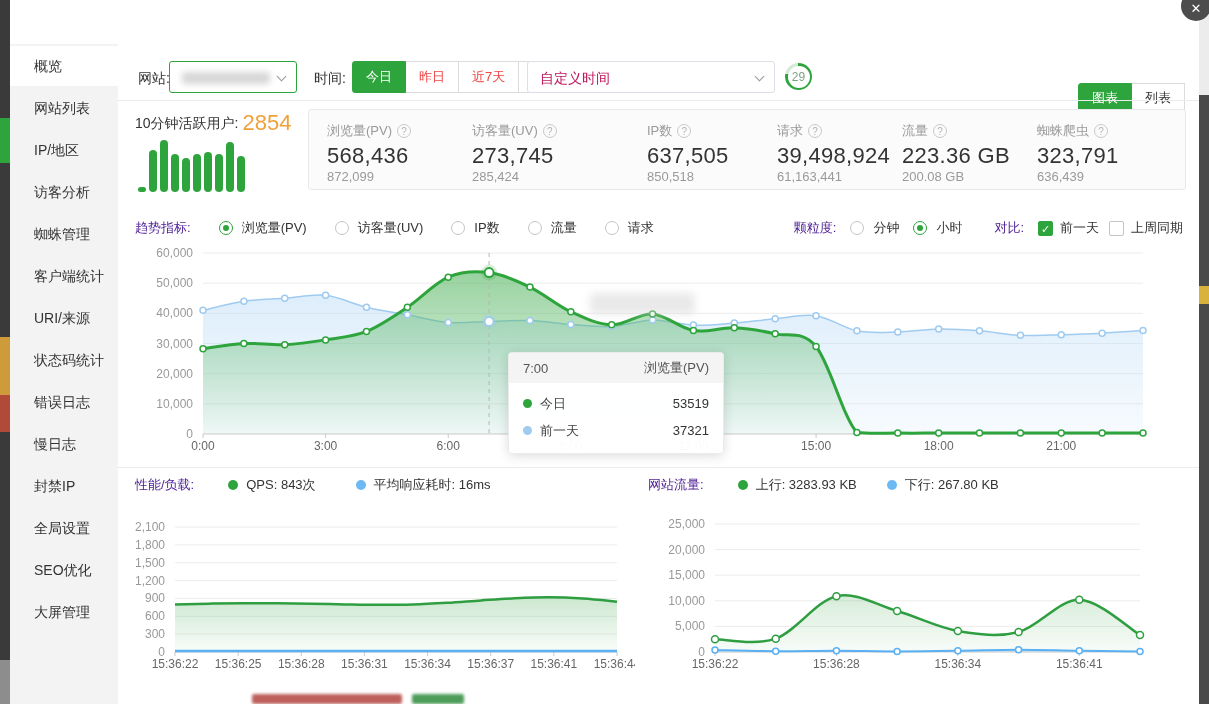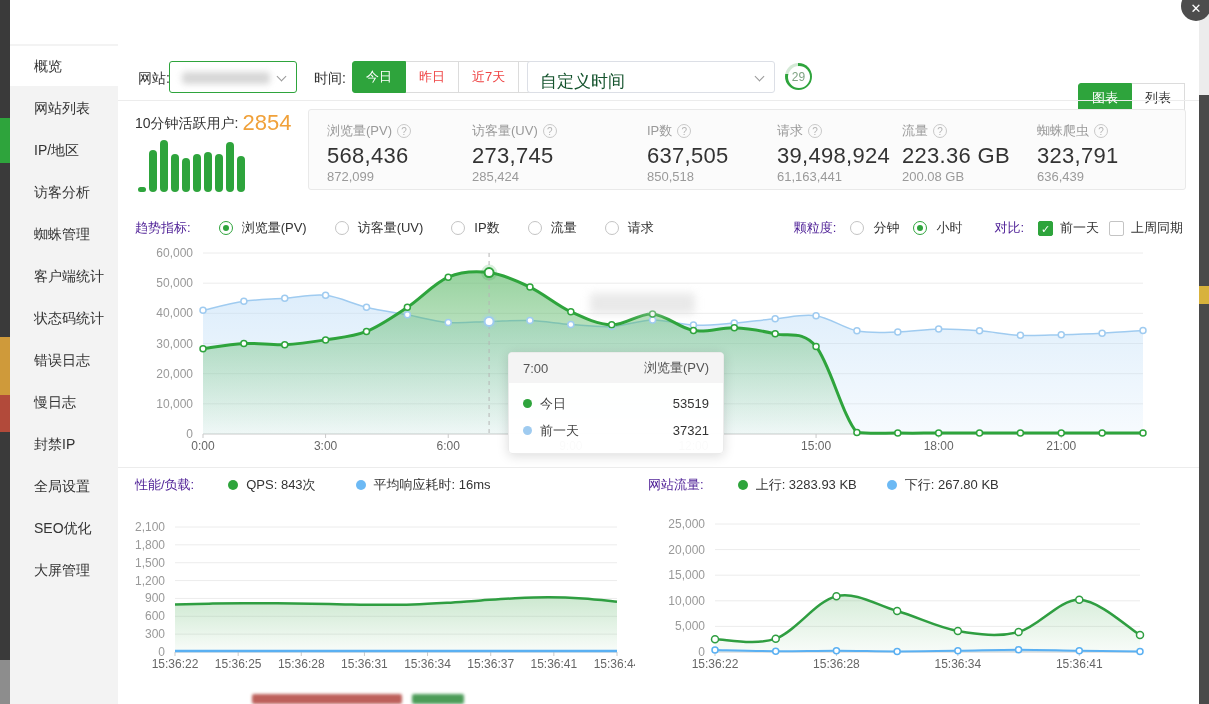"自定义时间" .custom-ph { color: #14532d -> #be185d; font-size: 17px -> 14px }
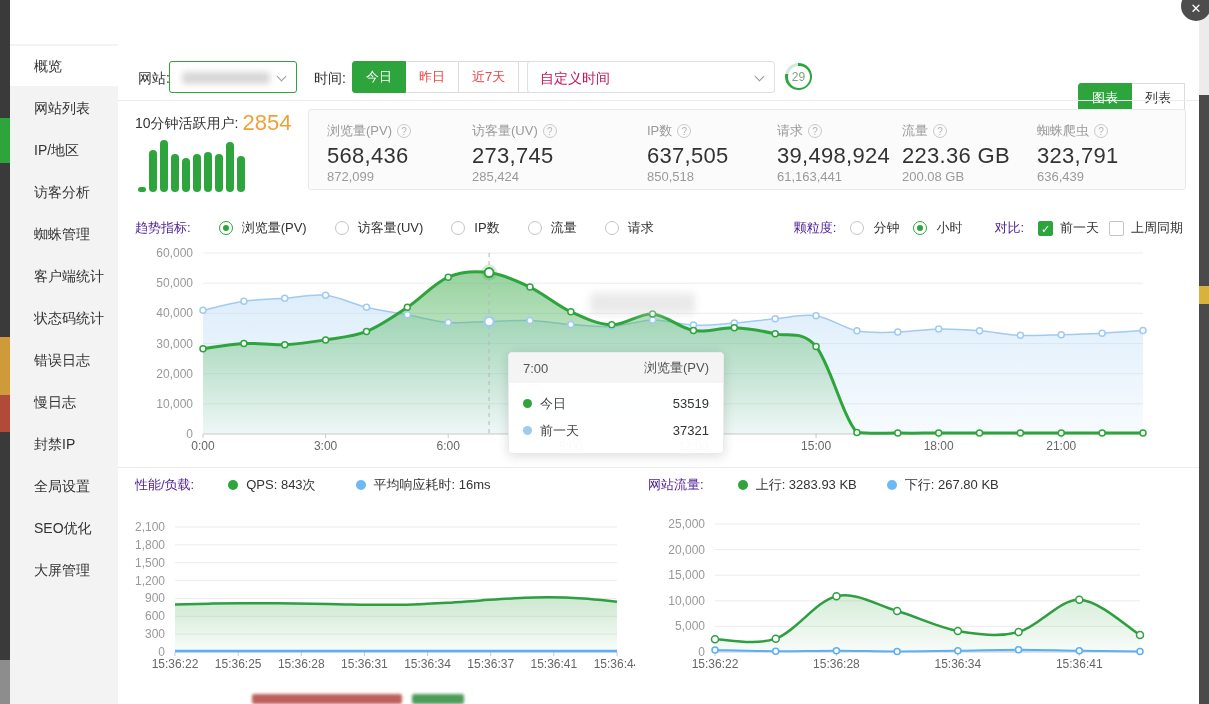"URI/来源" div.side-item { html: none -> <div>URI/来源</div> }
